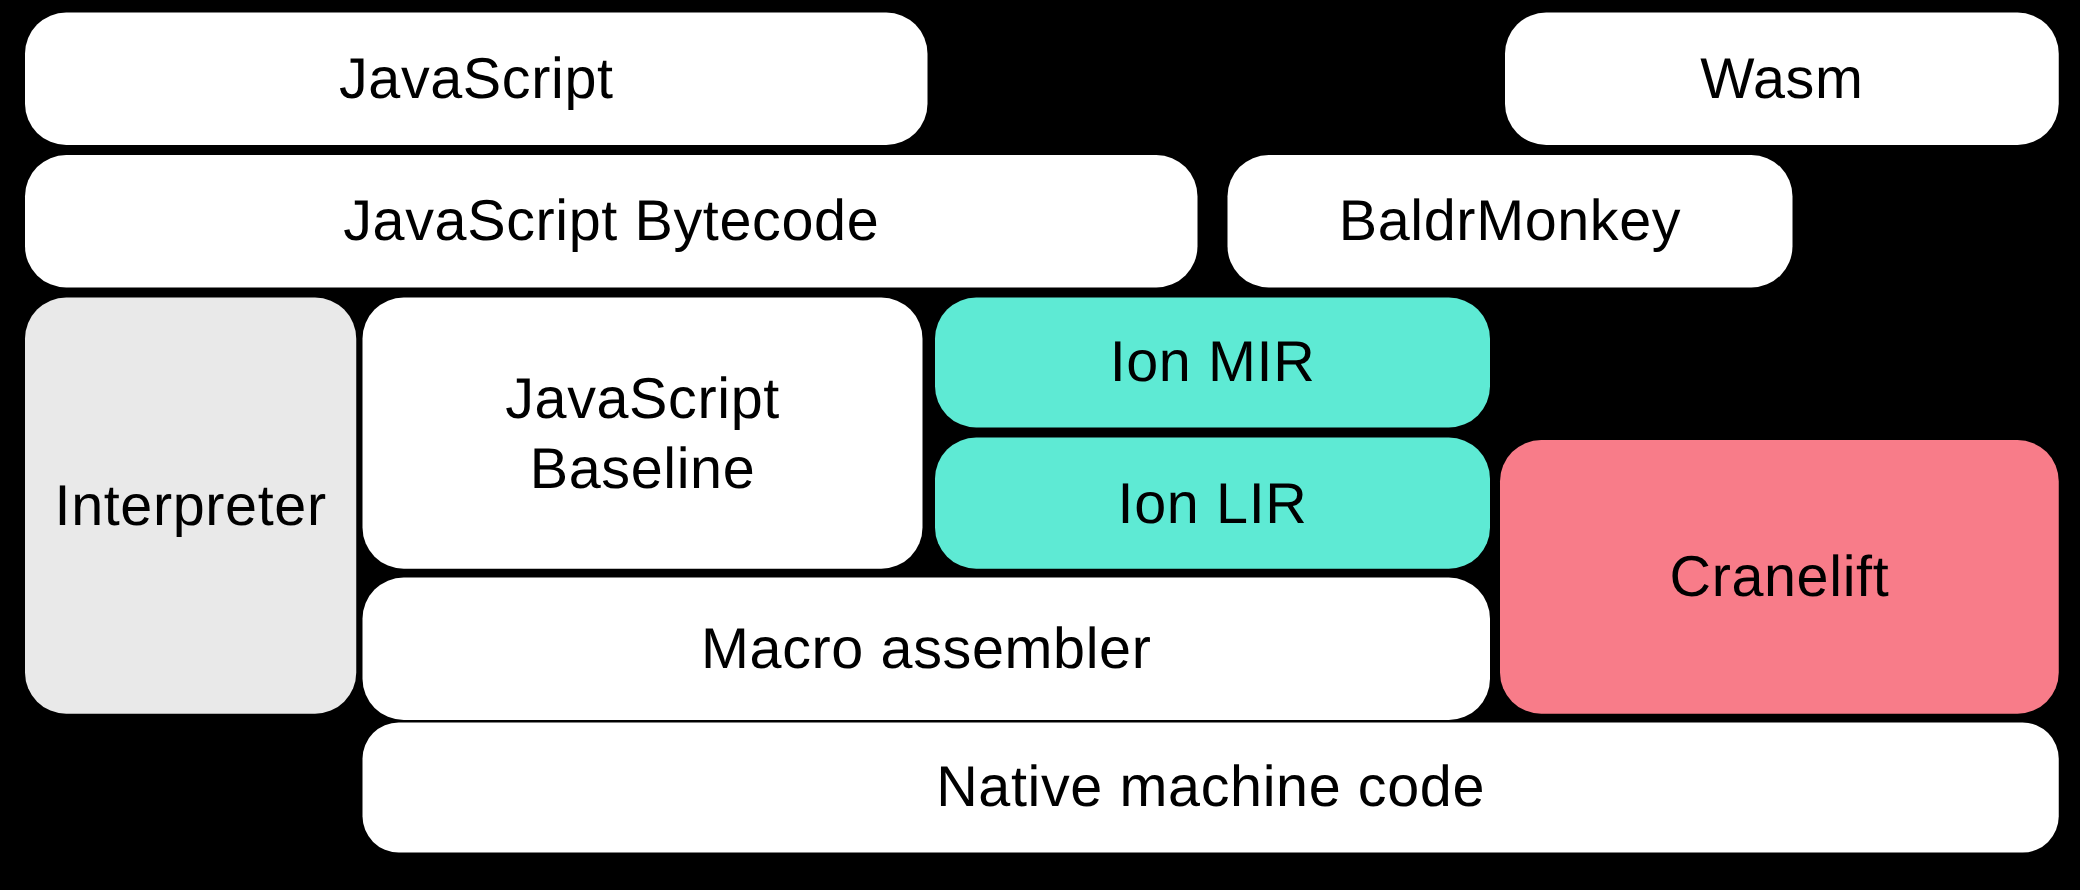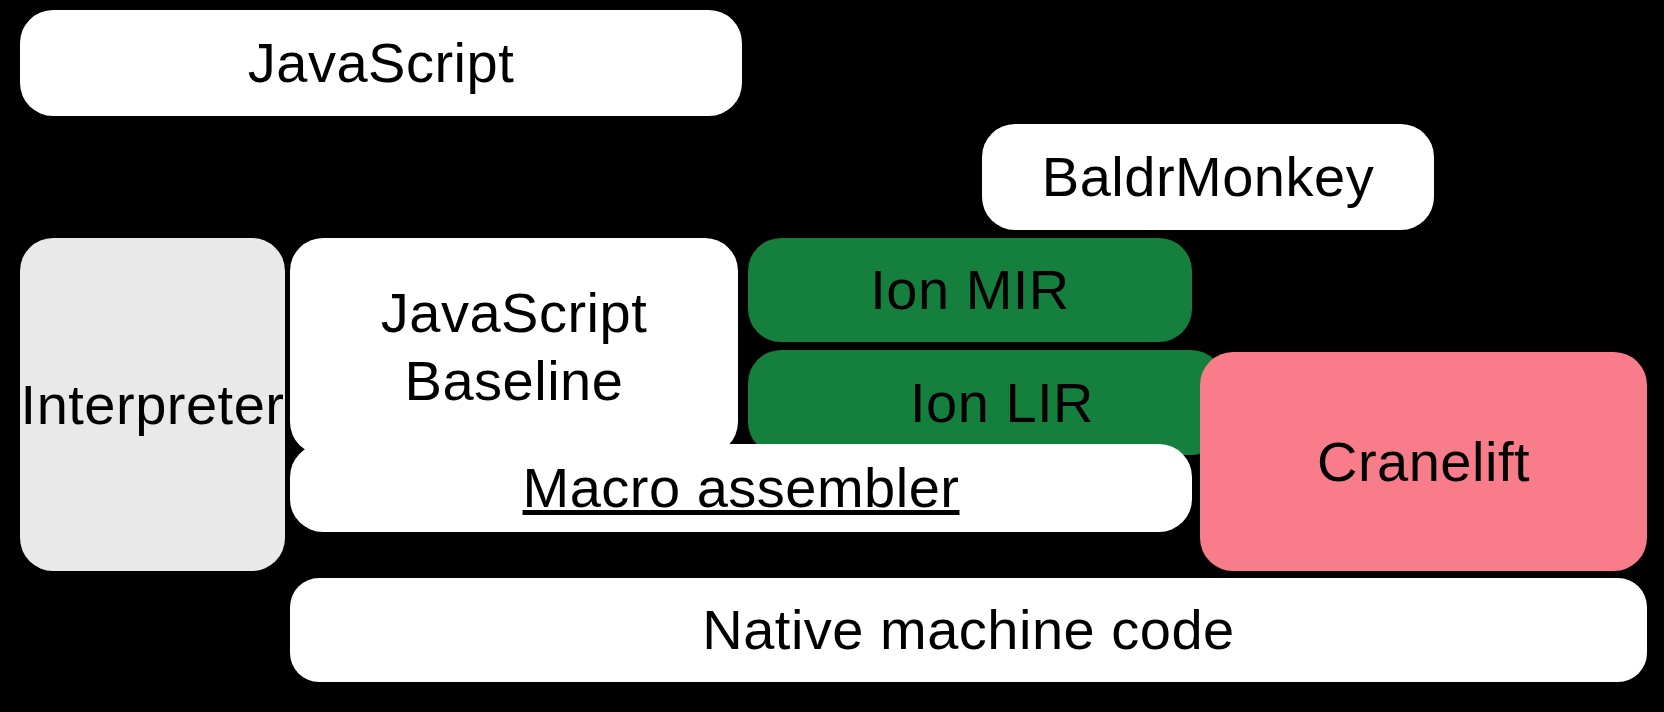"JavaScript" .box { font-size: 56px -> 46px }
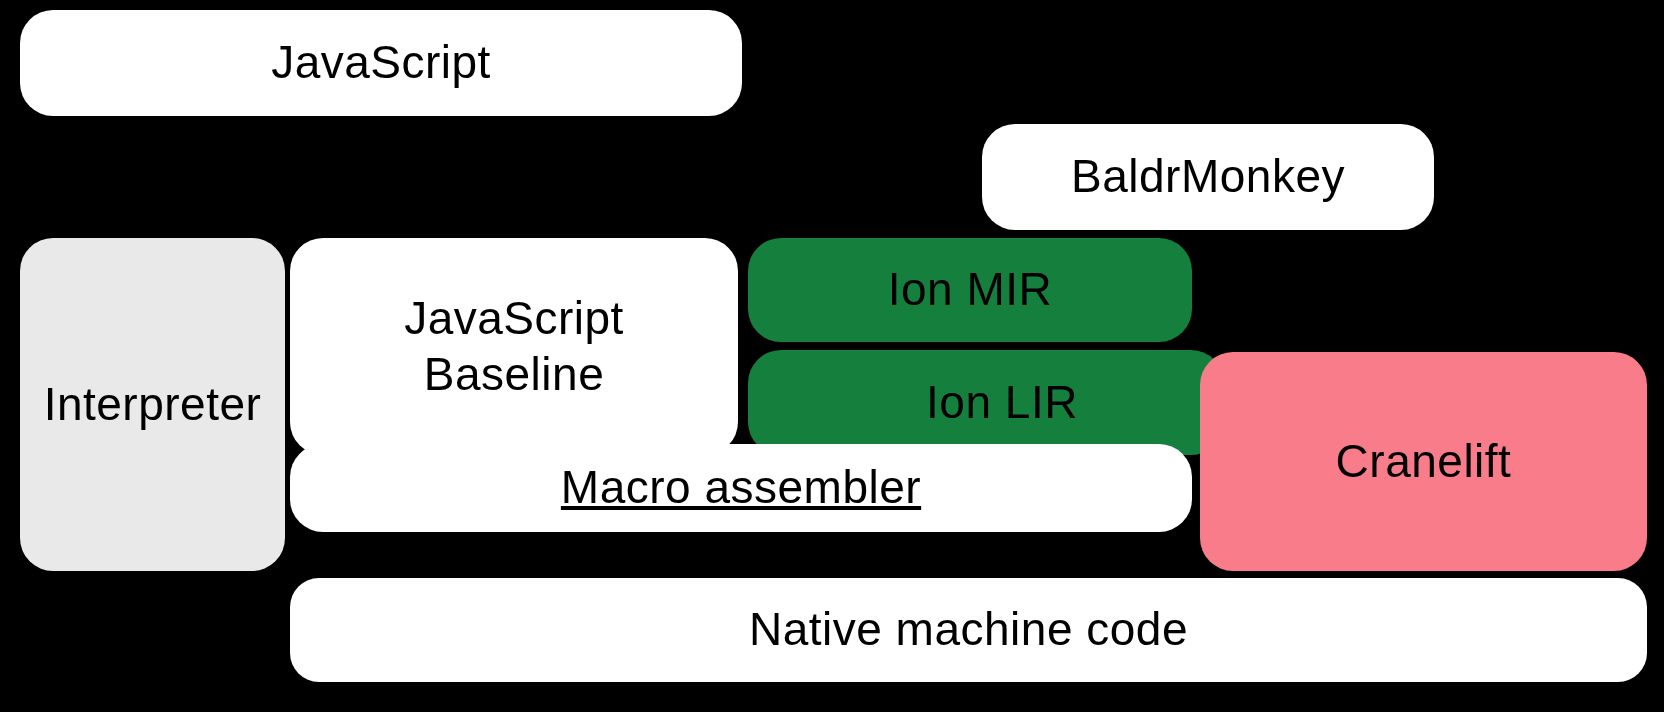"Wasm" div.box { html: none -> <div> <span>Wasm</span> </div> }
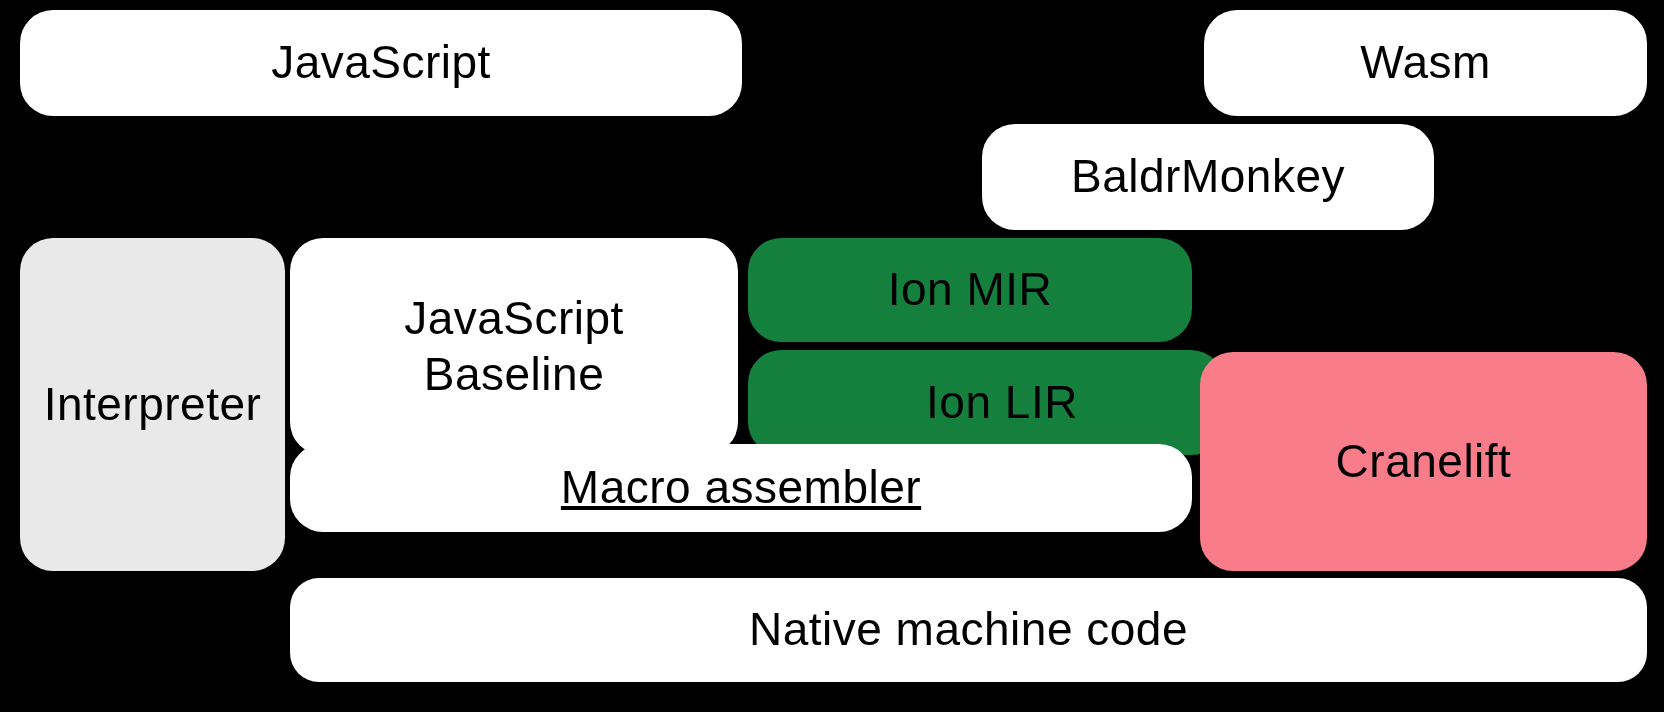"JavaScript Bytecode" div.box { html: none -> <div> <span>JavaScript Bytecode</span> </div> }
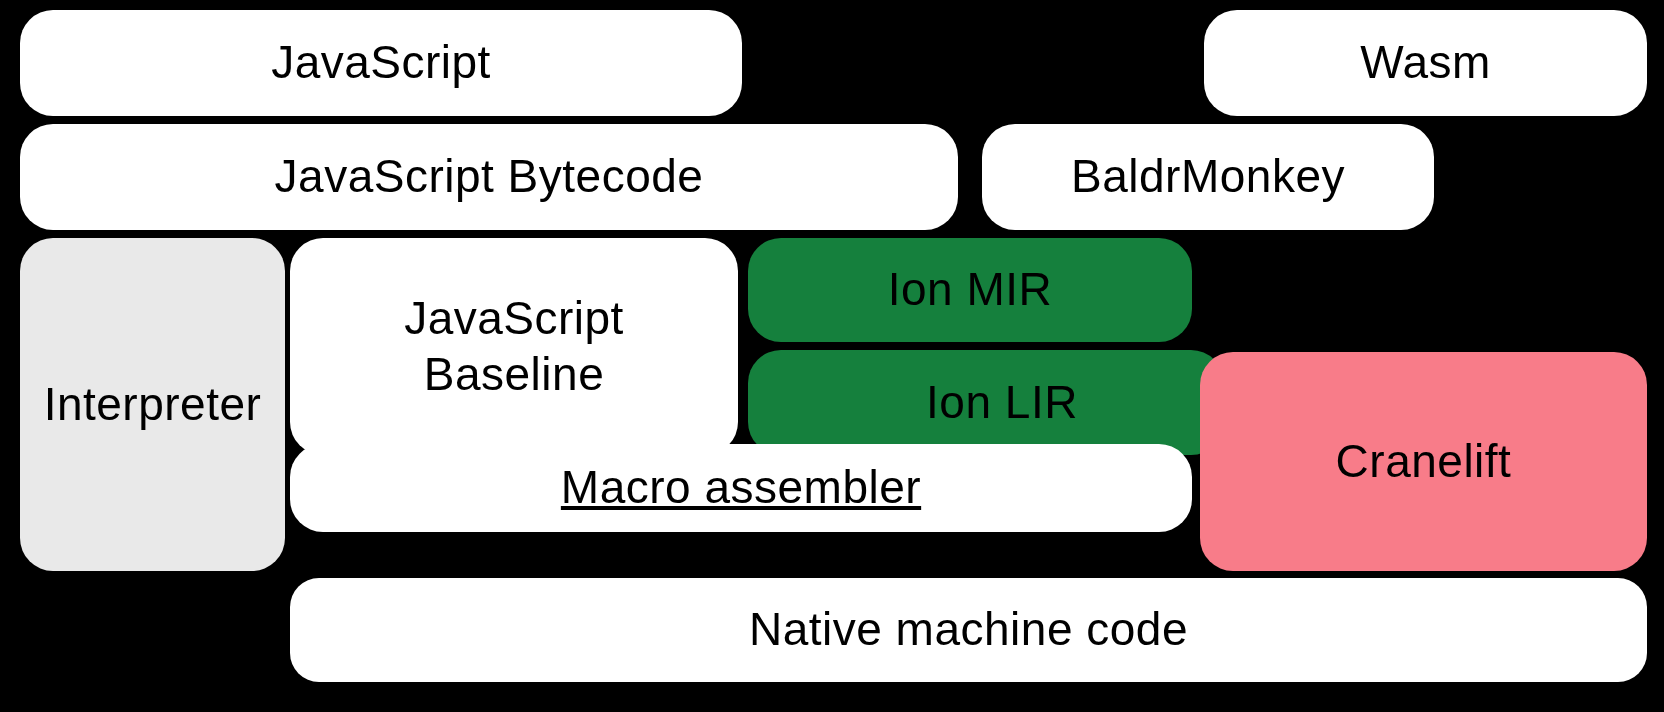"Ion MIR" .box--green { background: #15803d -> #5eead4 }
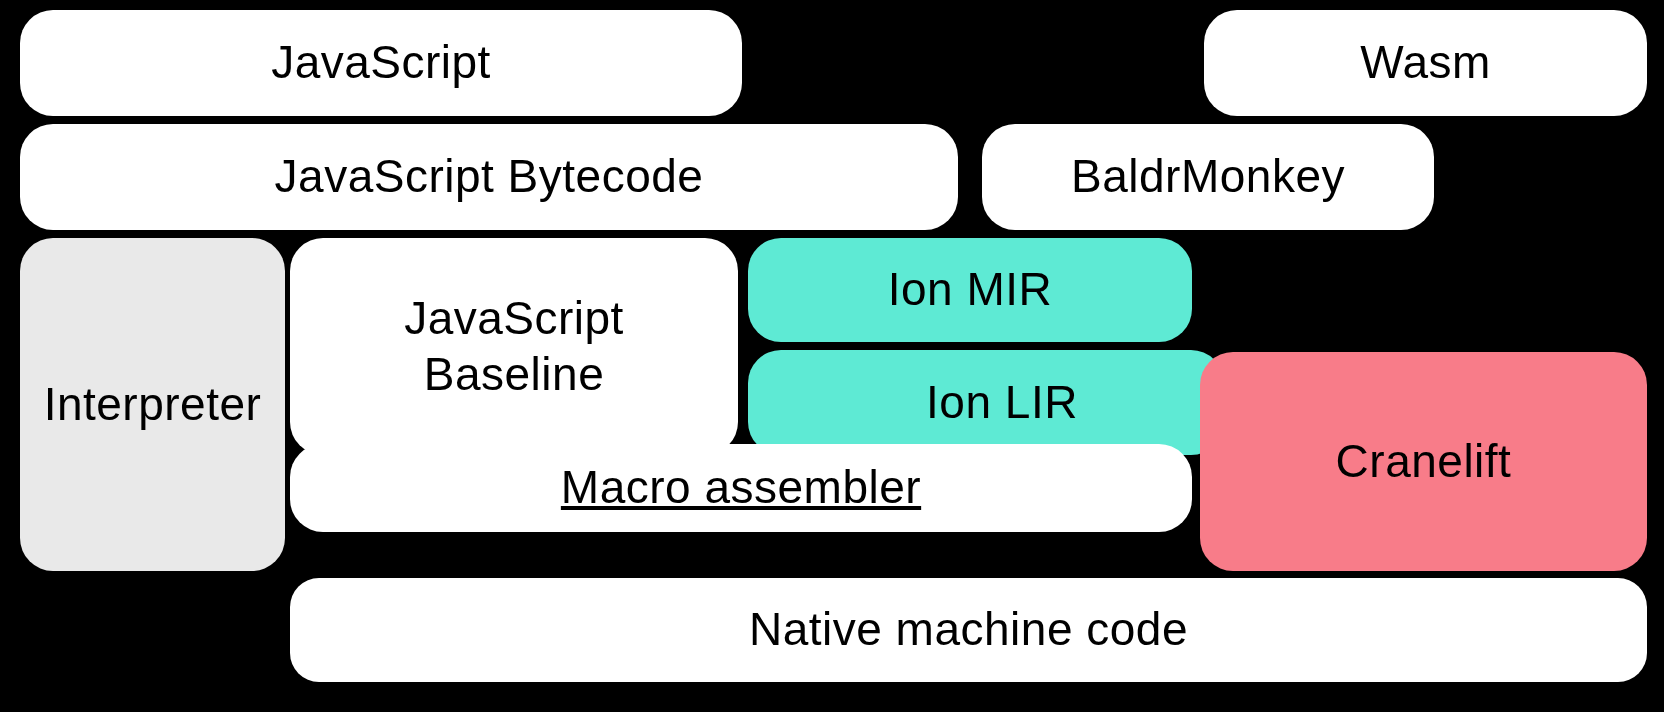"Ion LIR" div.box { padding-left: 32px -> none }
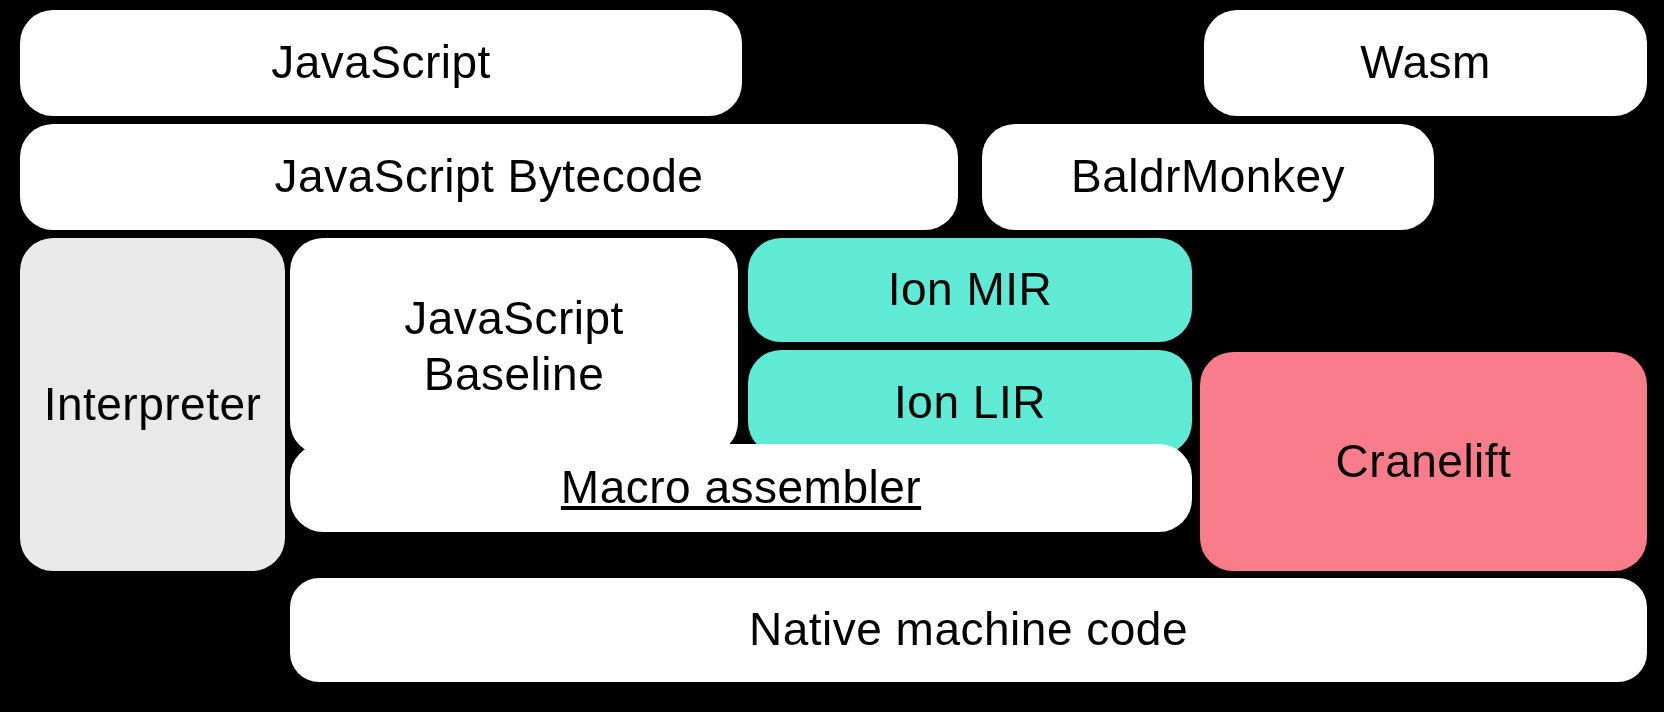"Macro assembler" div.box { height: 88px -> 114px; text-decoration: underline -> none; top: 444px -> 462px }
